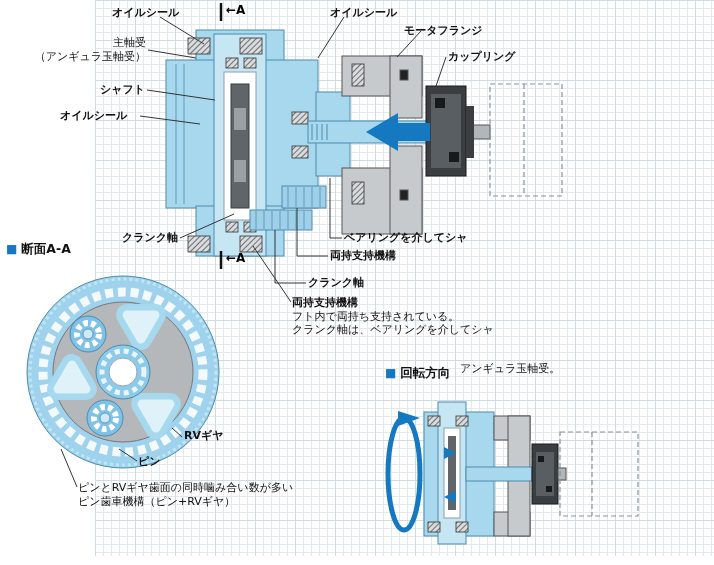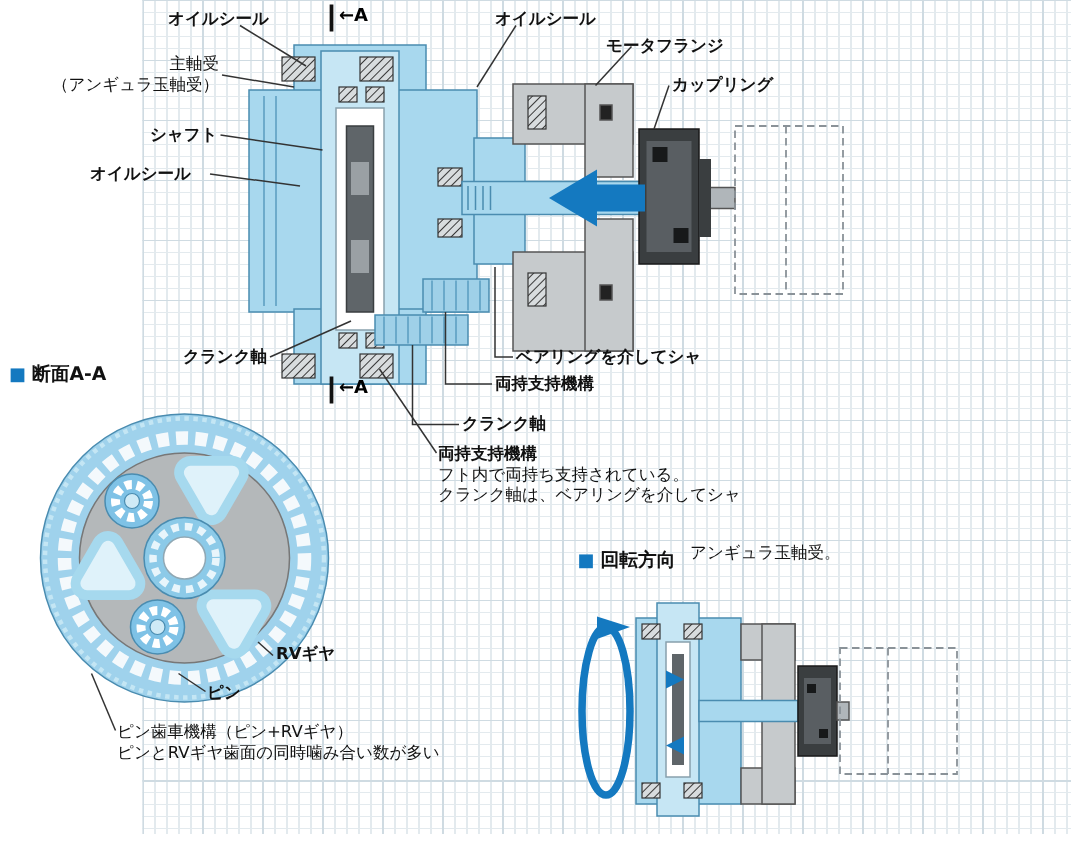"ピン歯車機構（ピン+RVギヤ）" div { order: before "ピンとRVギヤ歯面の同時噛み合い数が多い" -> after "ピンとRVギヤ歯面の同時噛み合い数が多い" }
